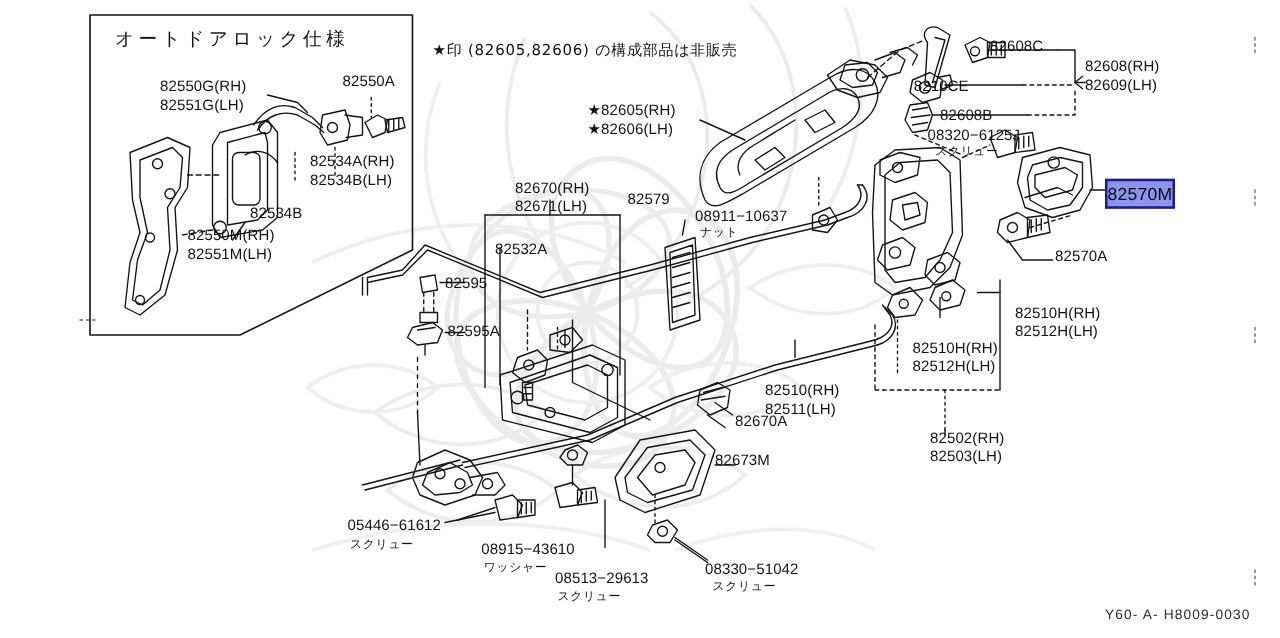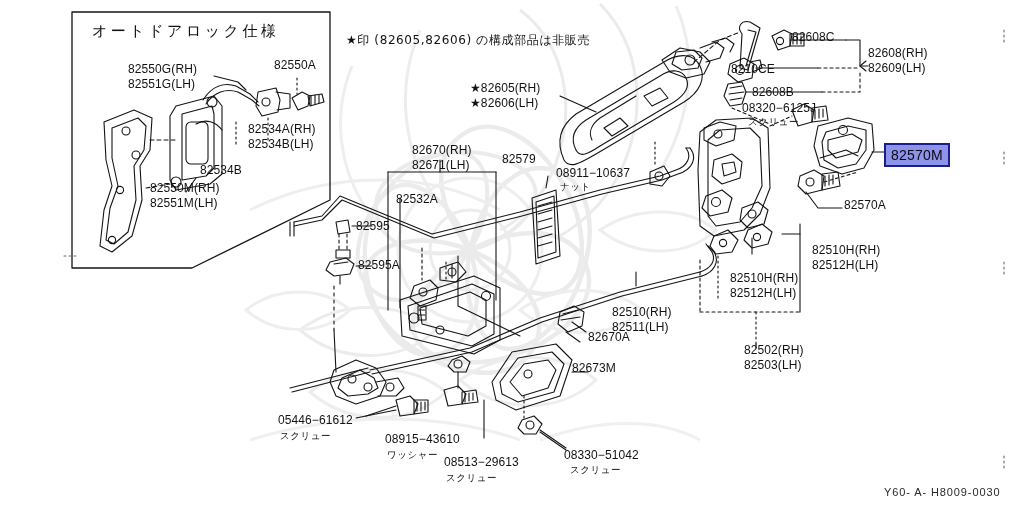"82570M" div.highlight-box { width: 66px -> 56px }
